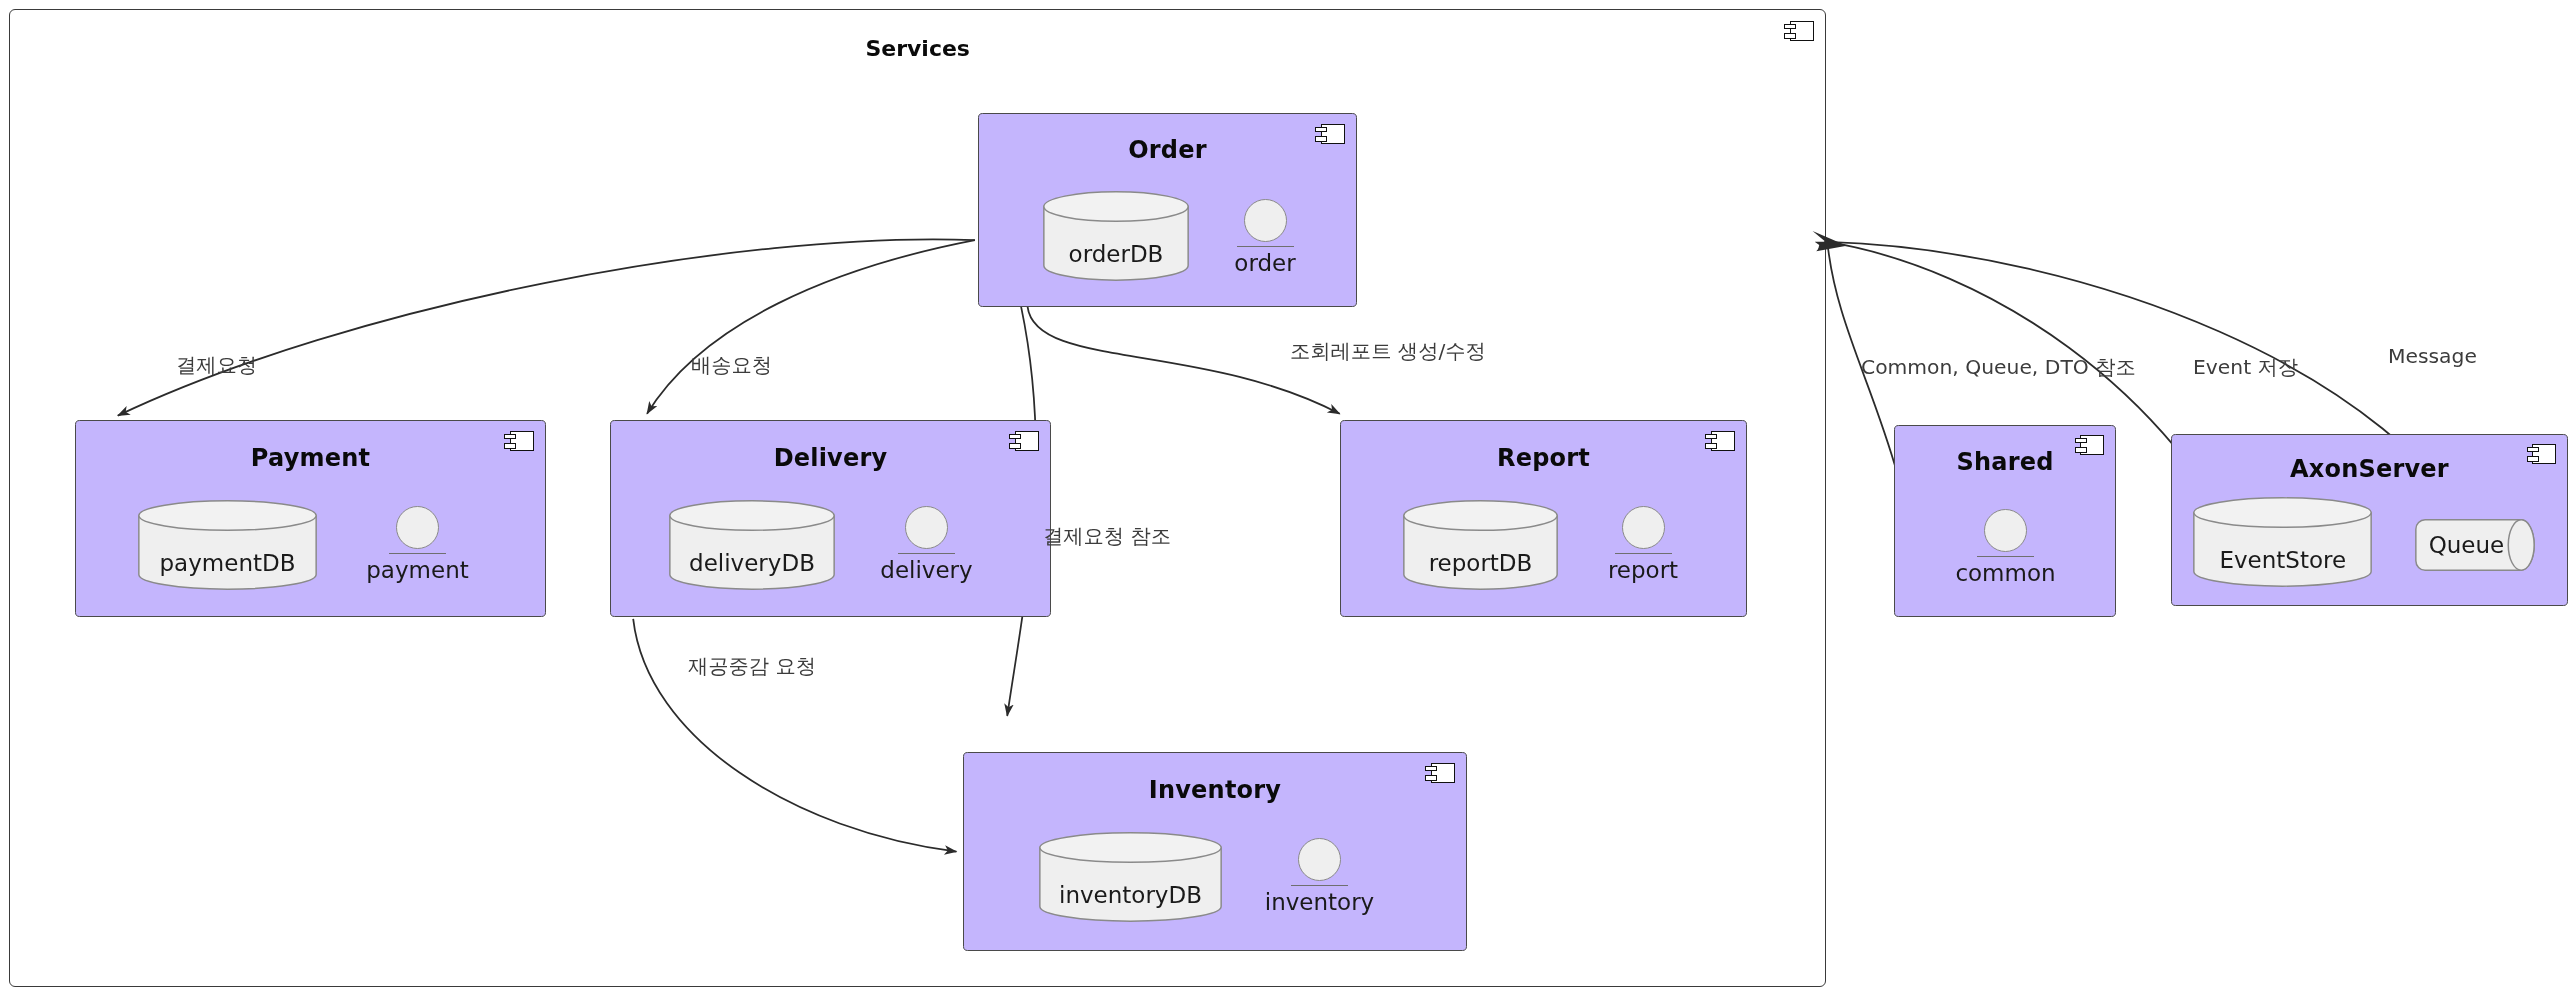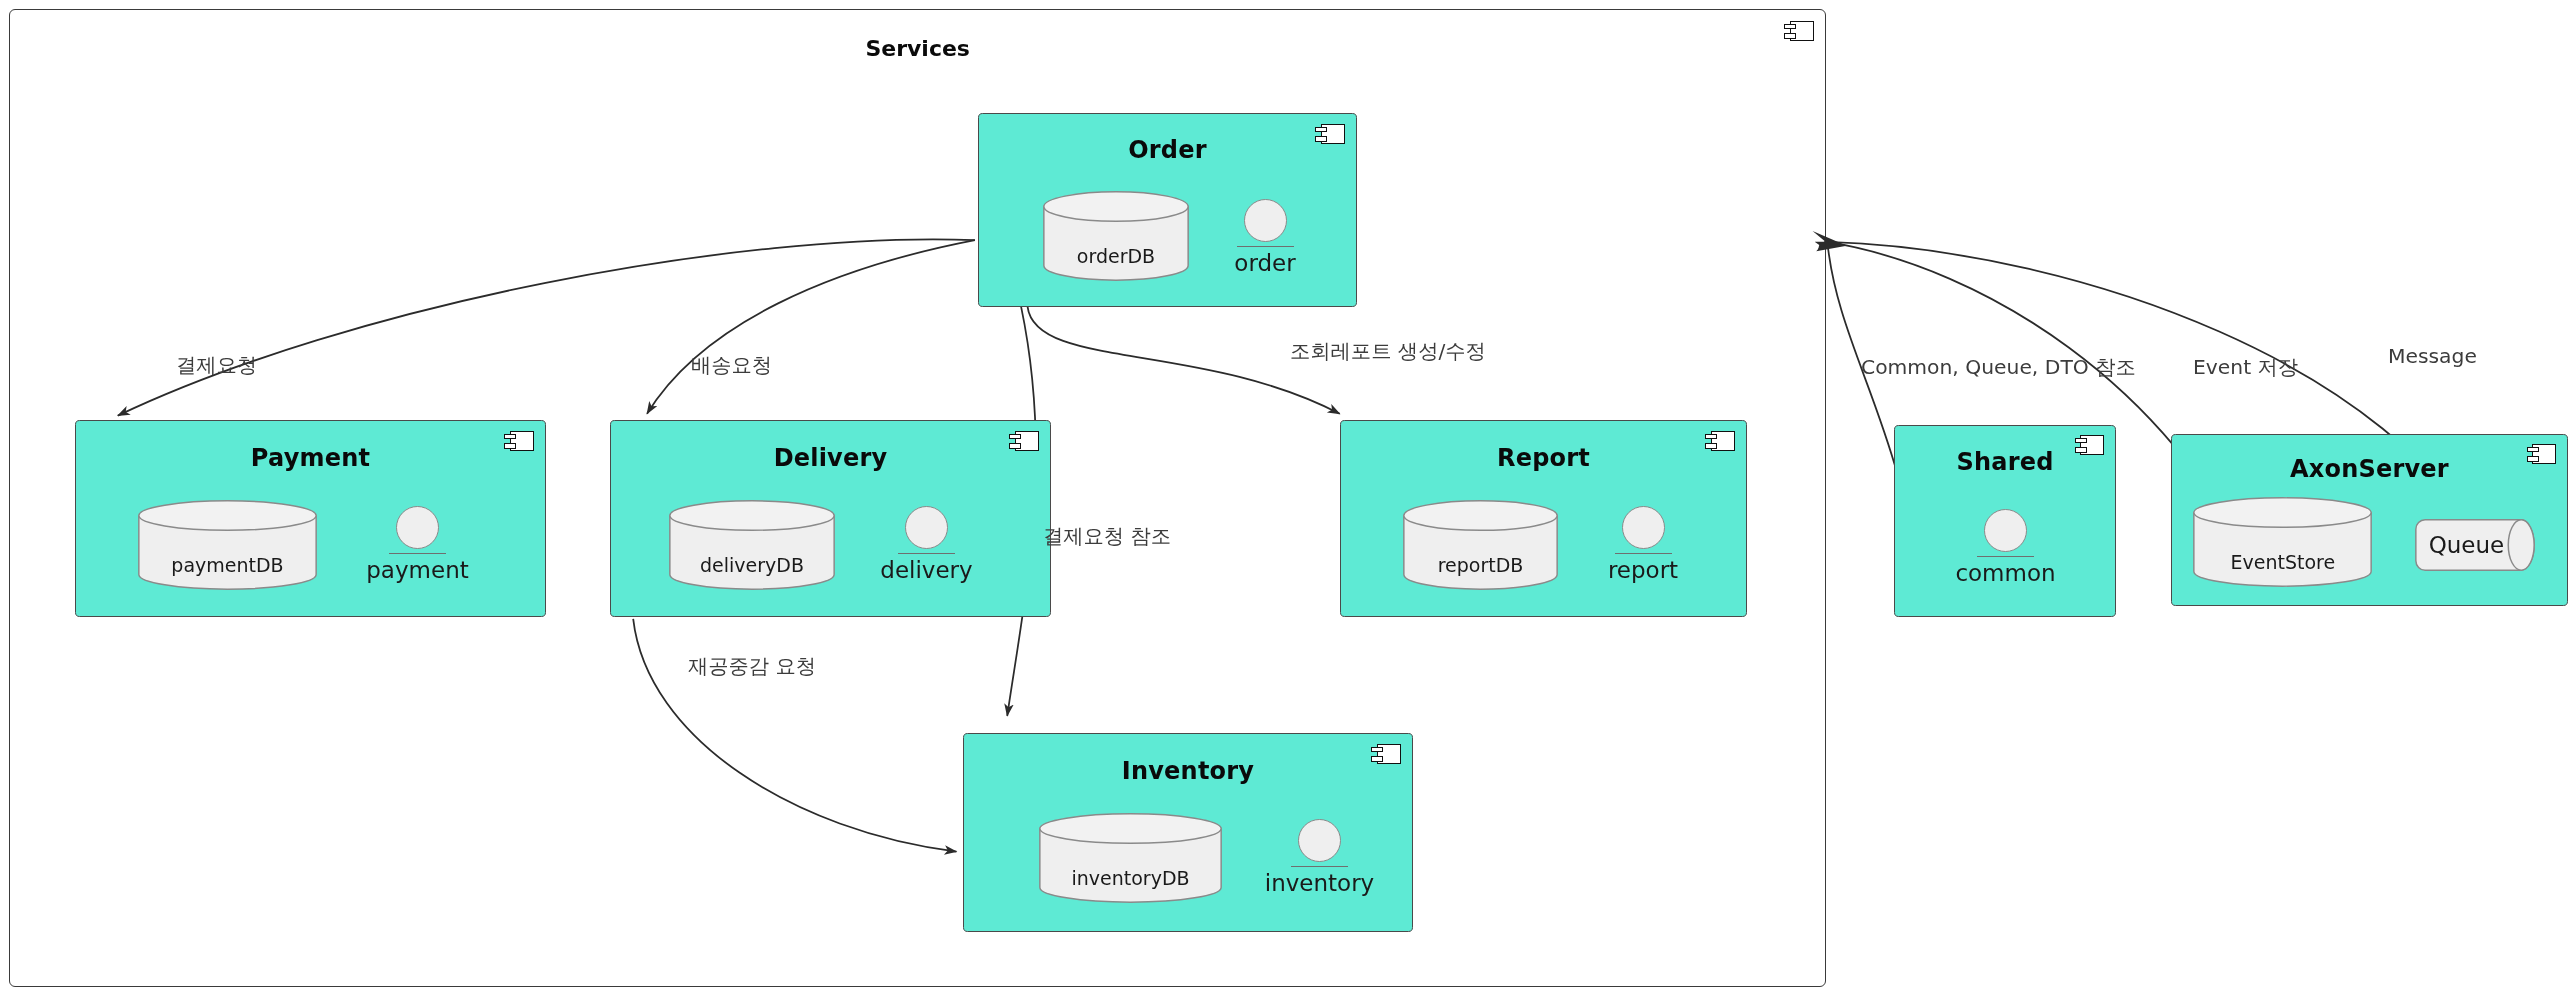"Order" .component { background: #5eead4 -> #c4b5fd }
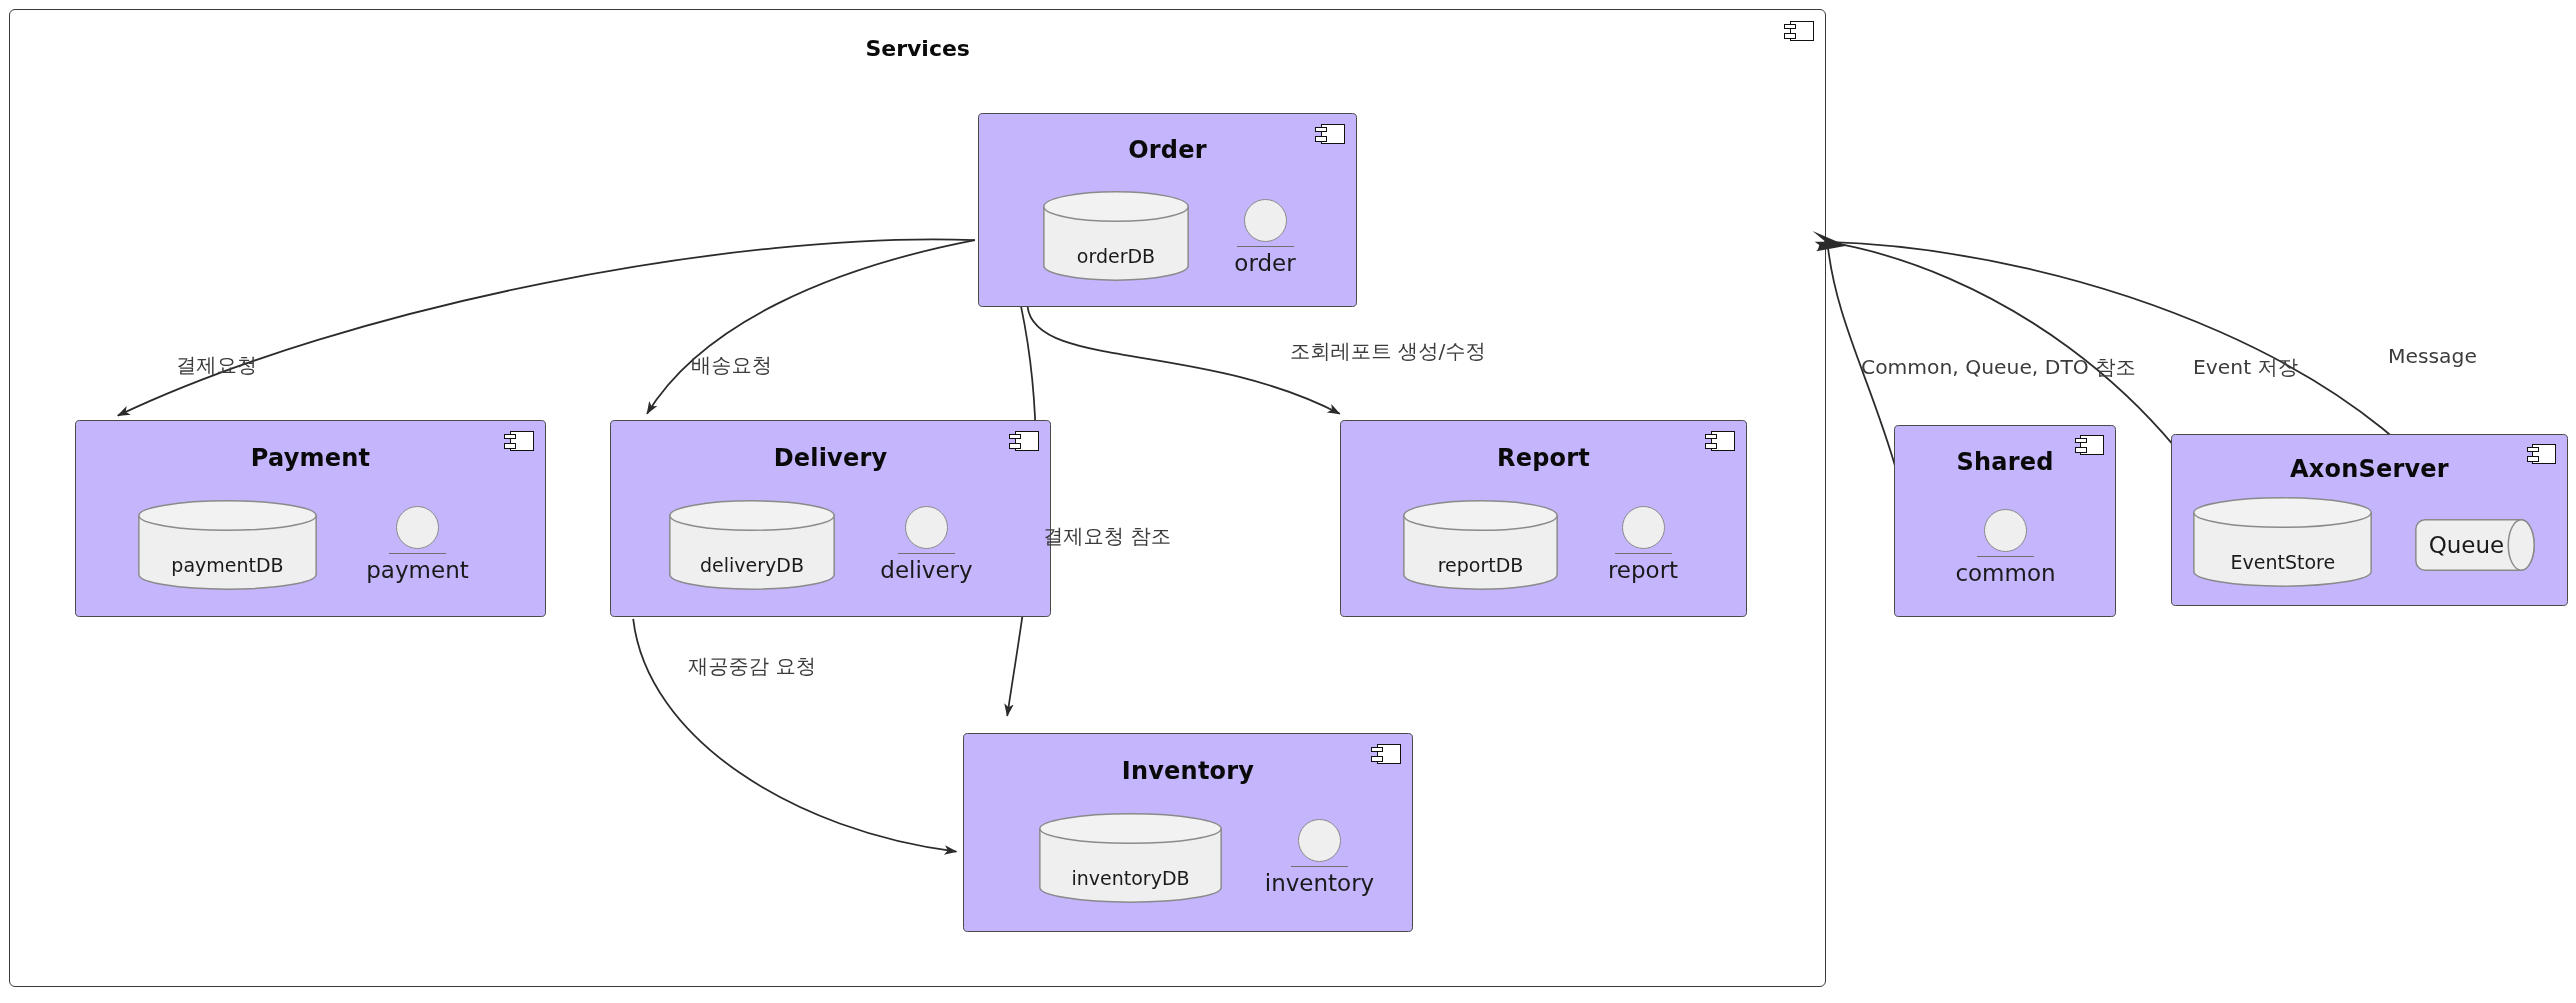"orderDB" .db .label { font-size: 19px -> 23px }
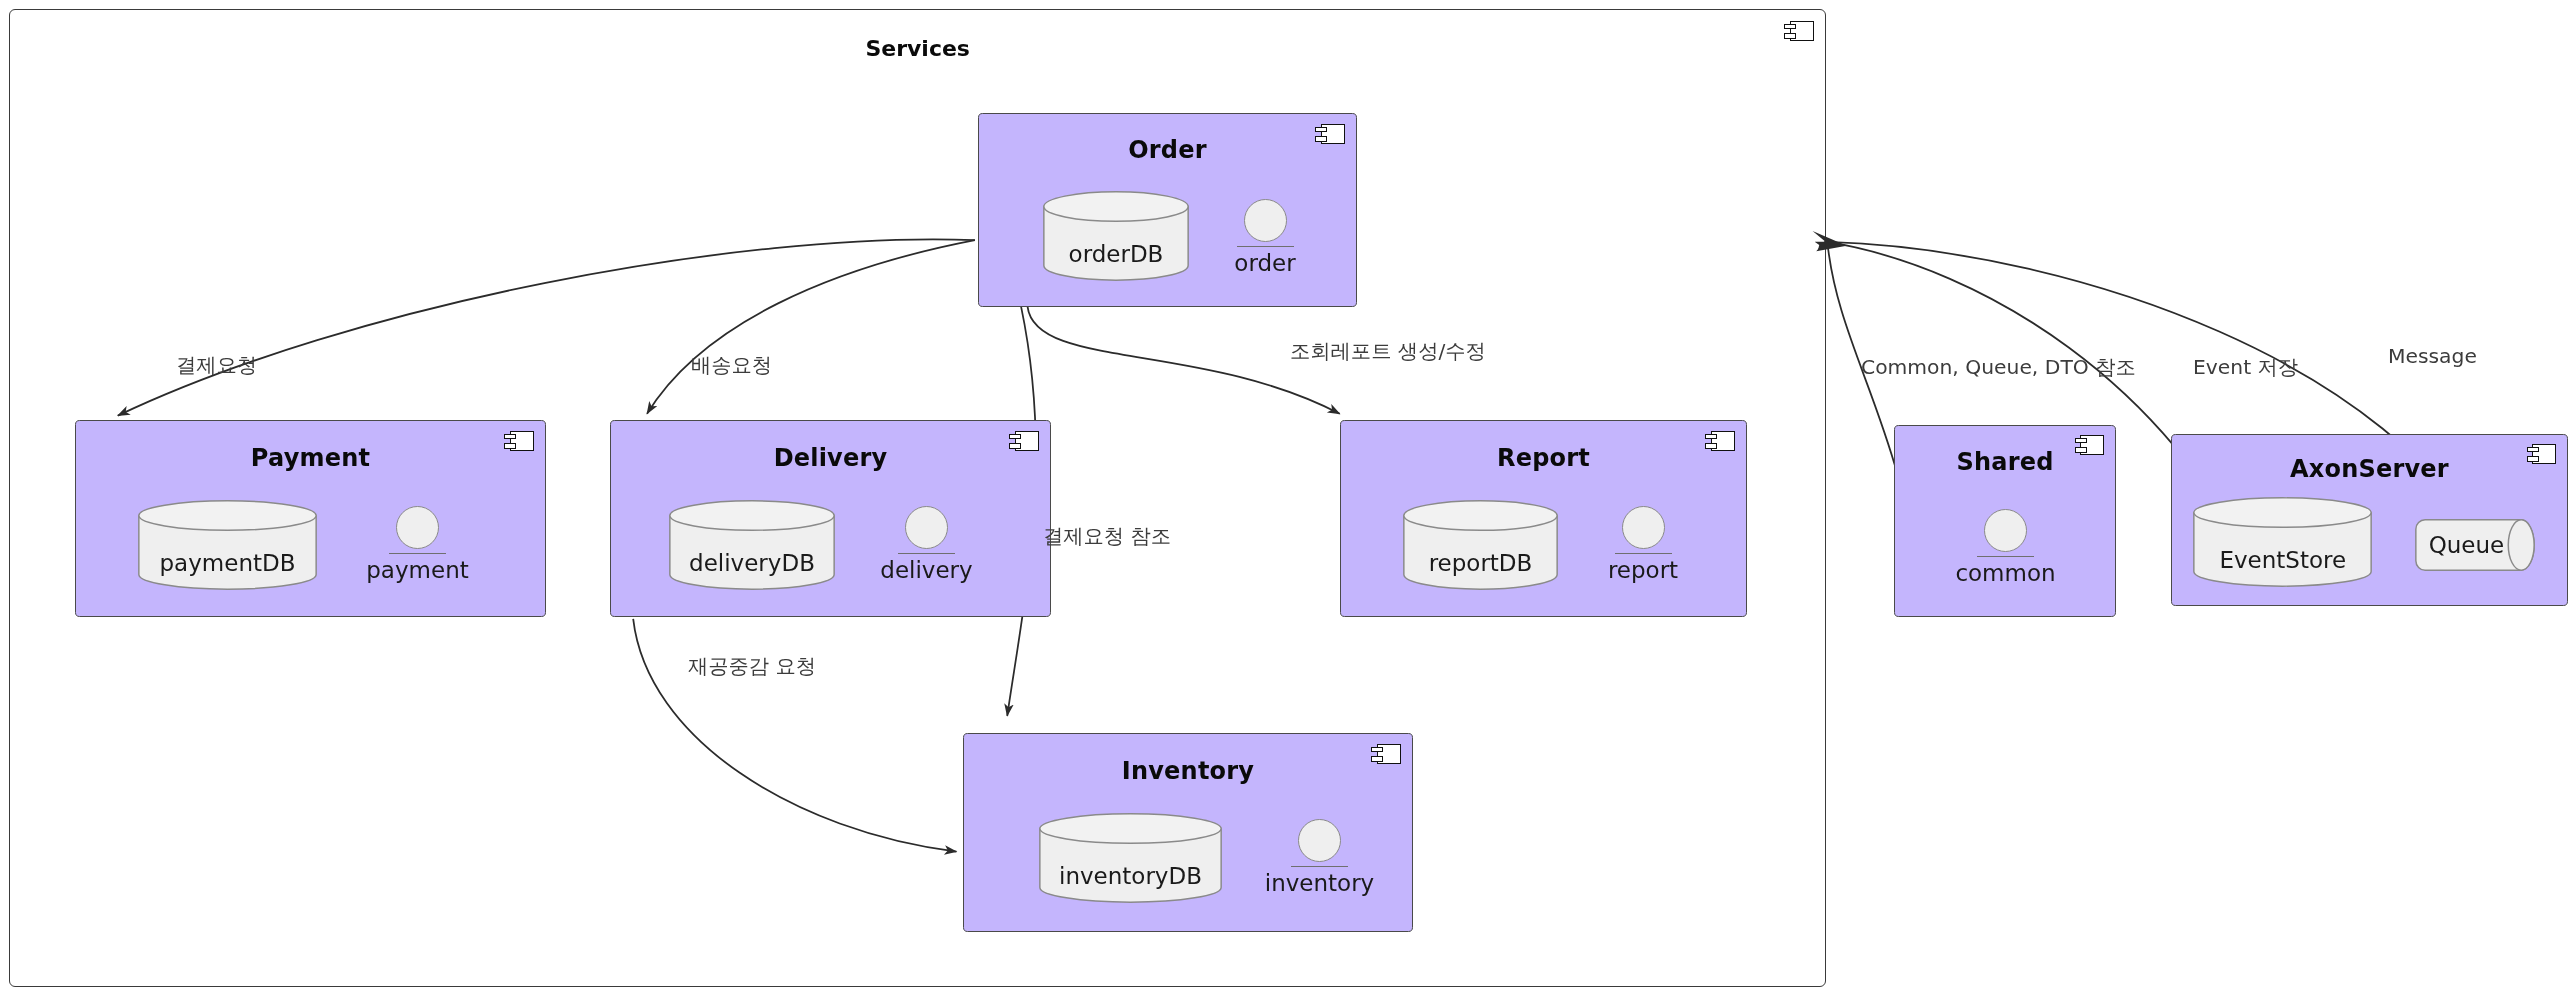"Inventory" div.component { top: 733px -> 752px; width: 450px -> 504px }
